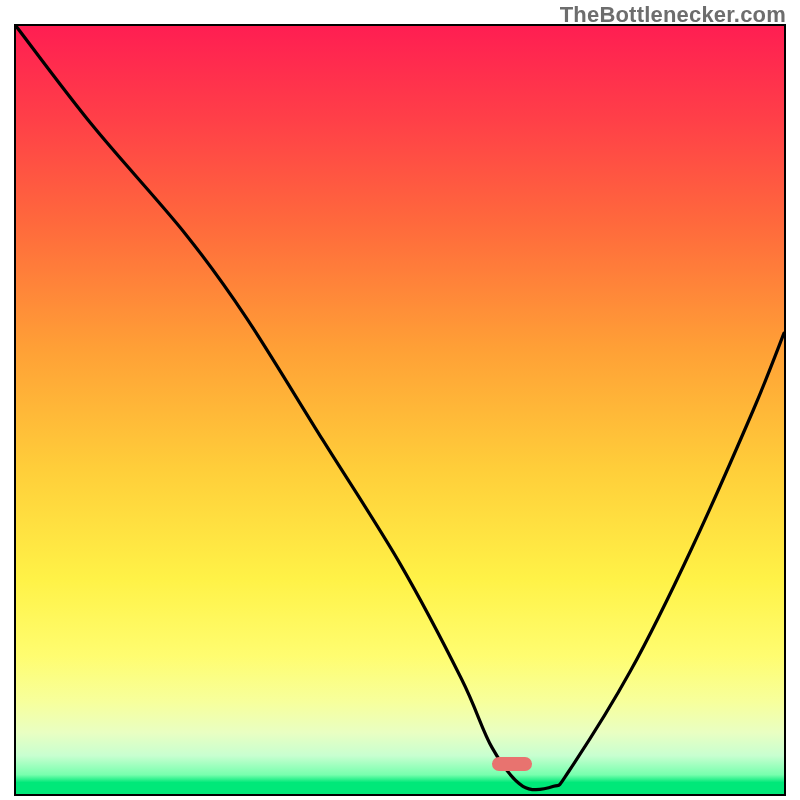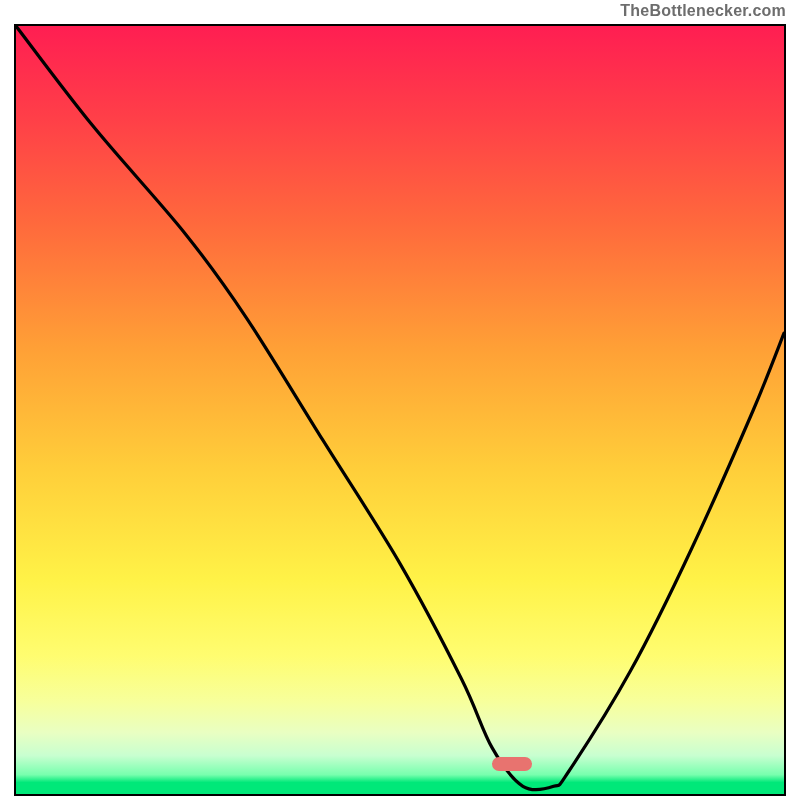"TheBottlenecker.com" .watermark { font-size: 16px -> 22px }
